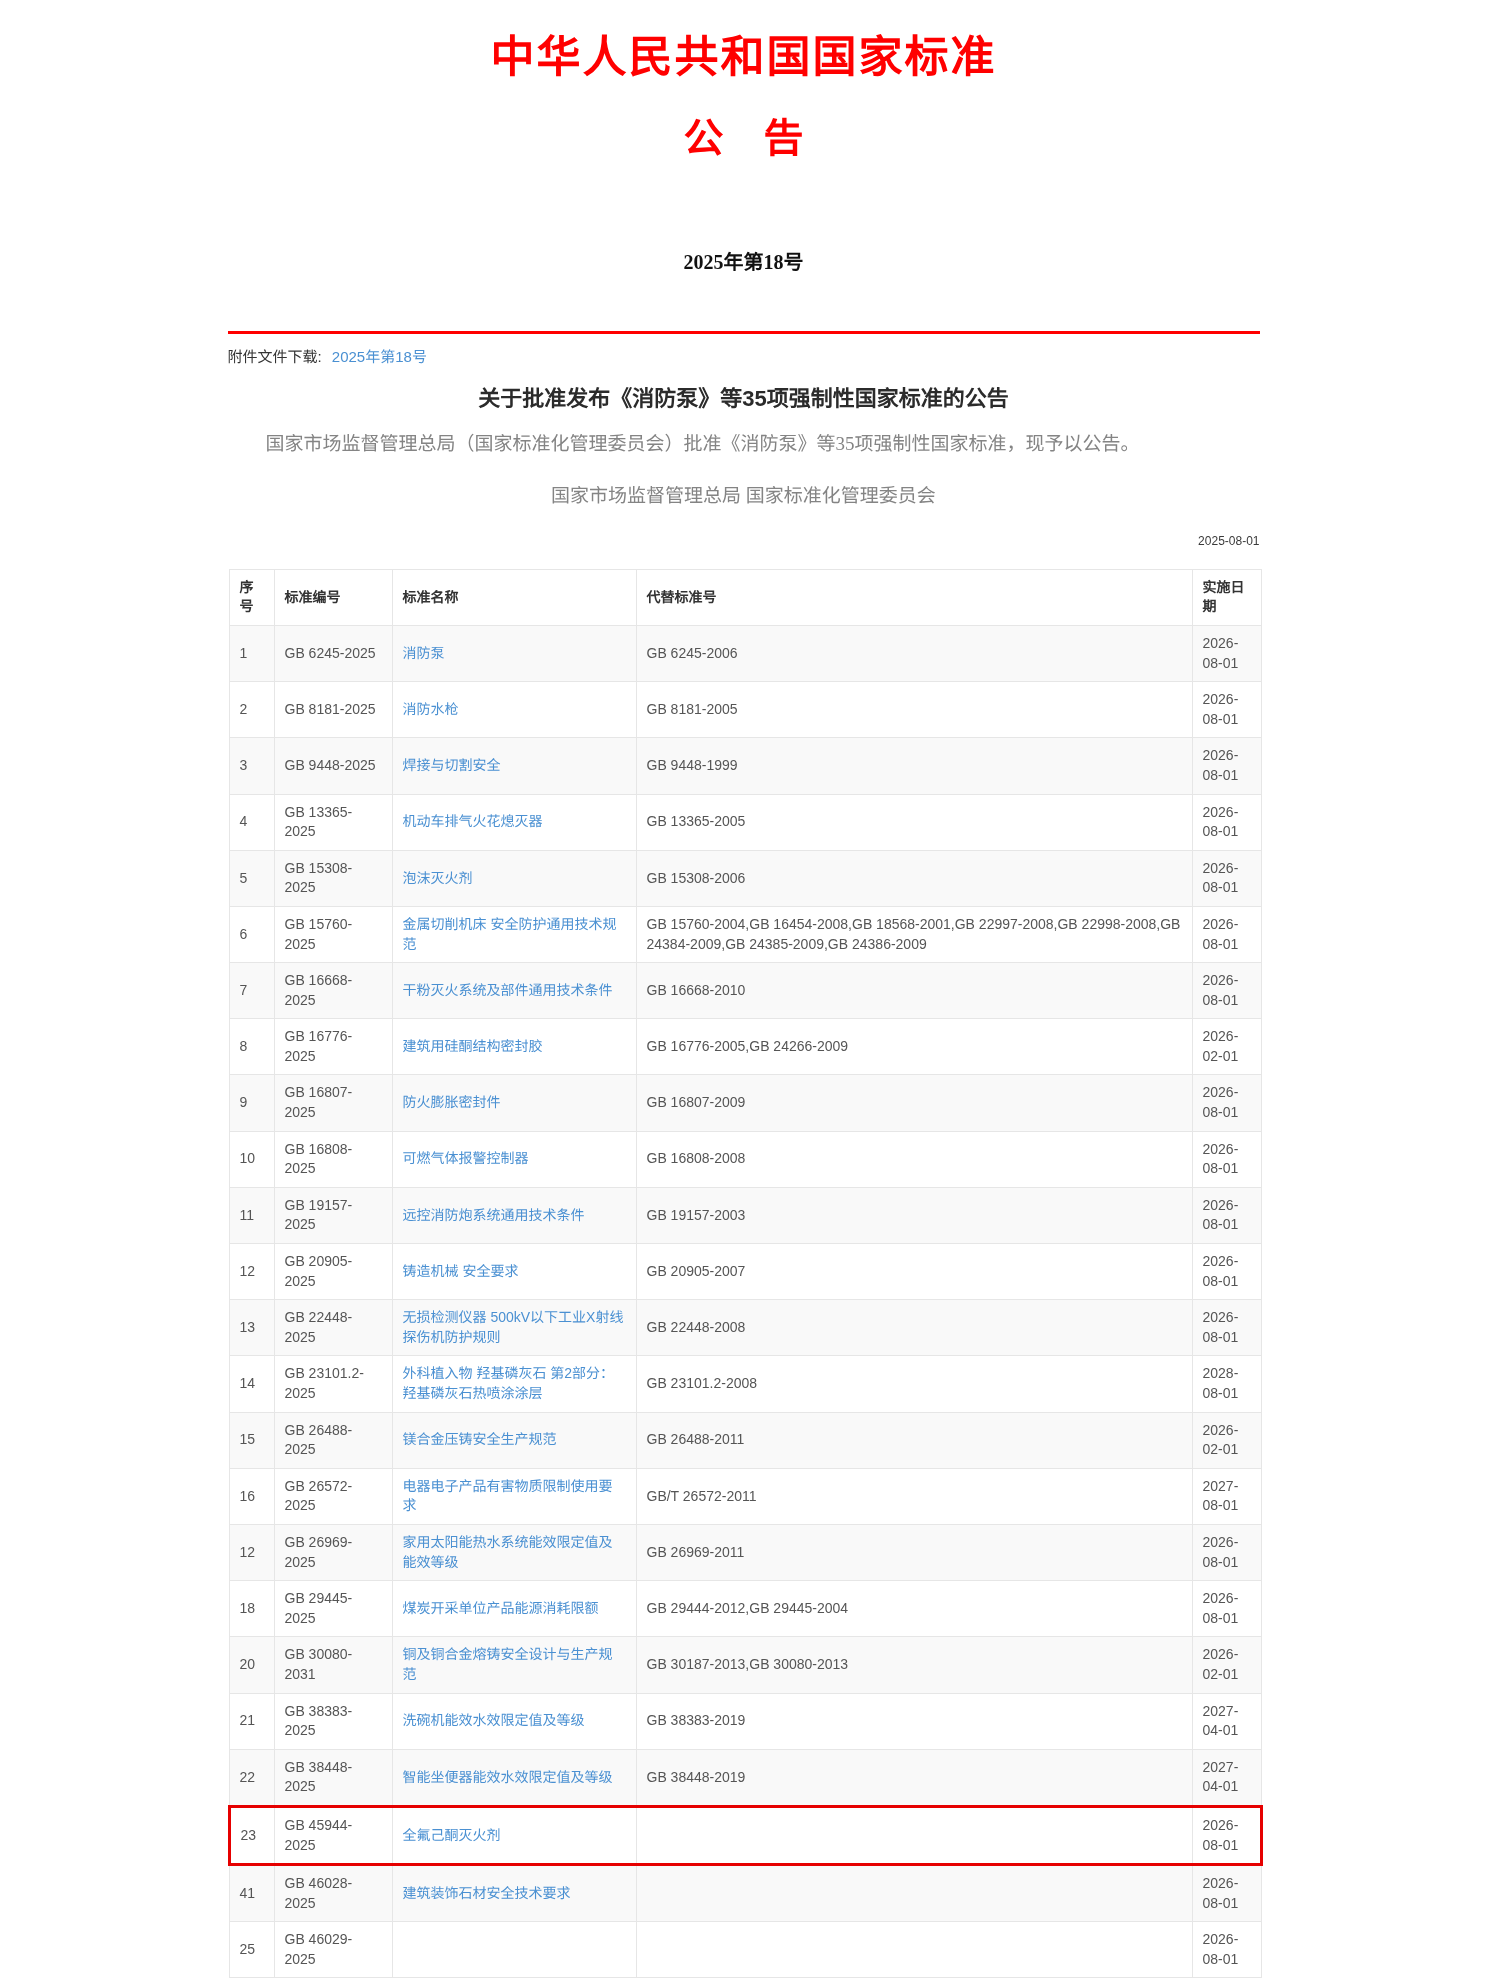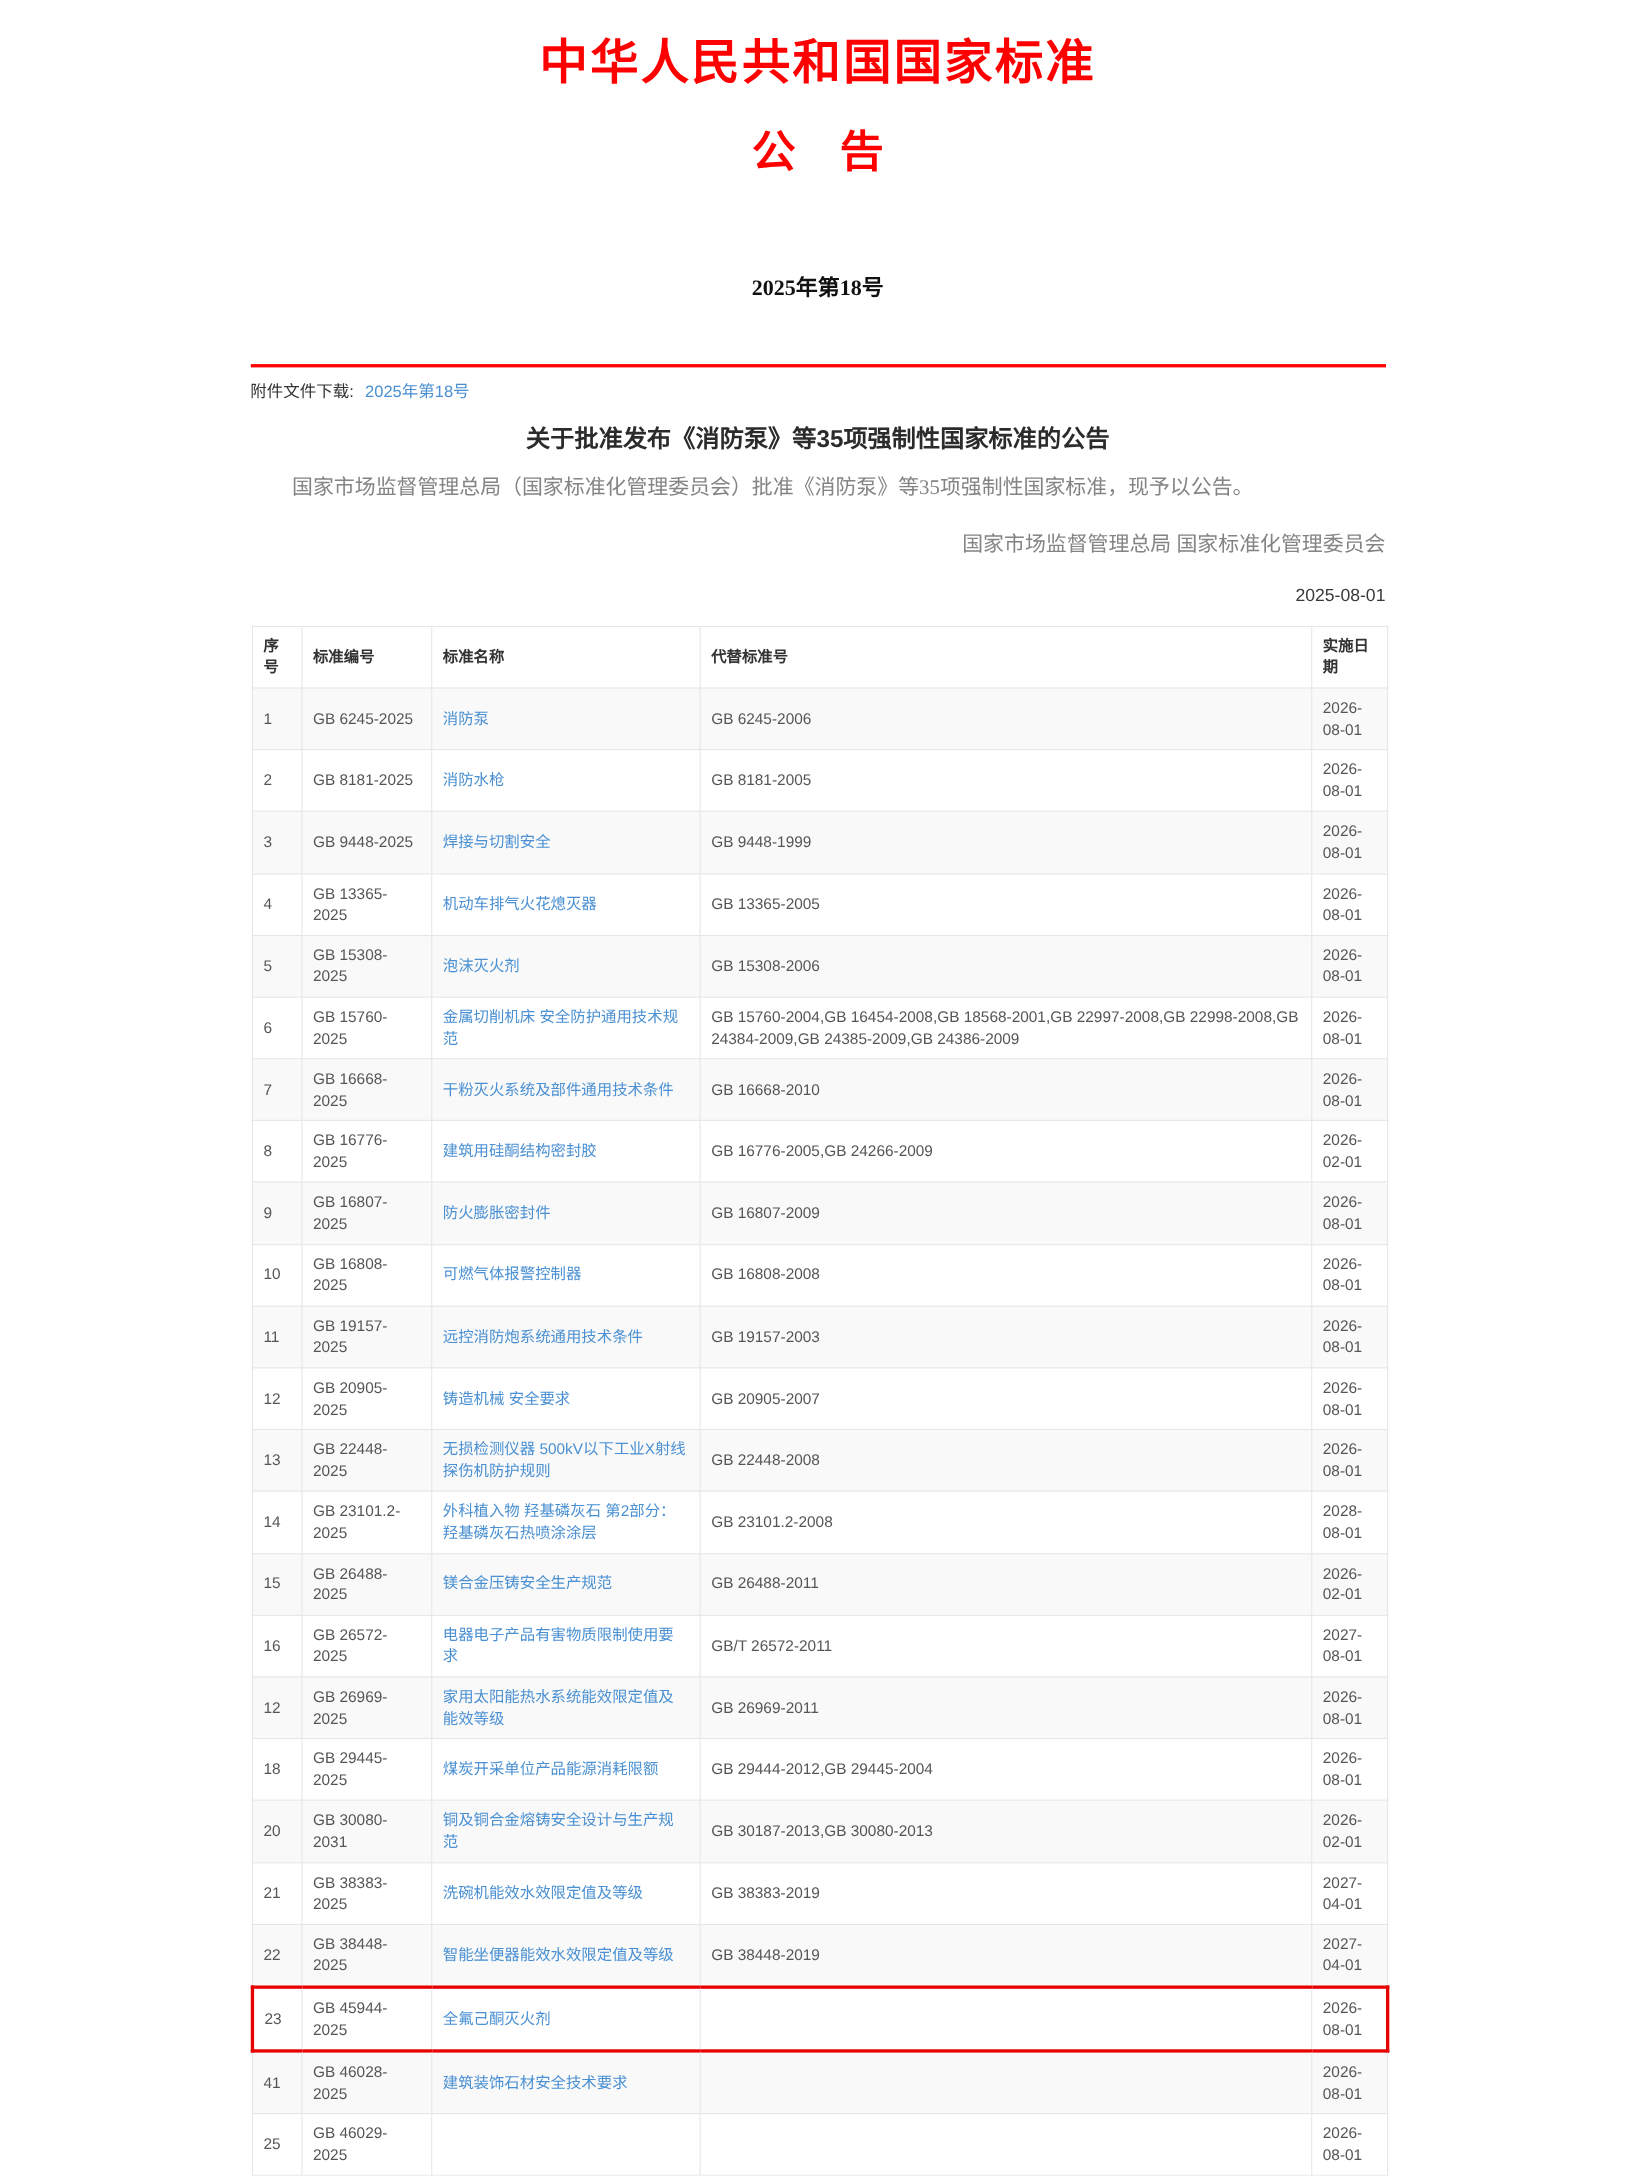"国家市场监督管理总局 国家标准化管理委员会" .signature { text-align: right -> center }
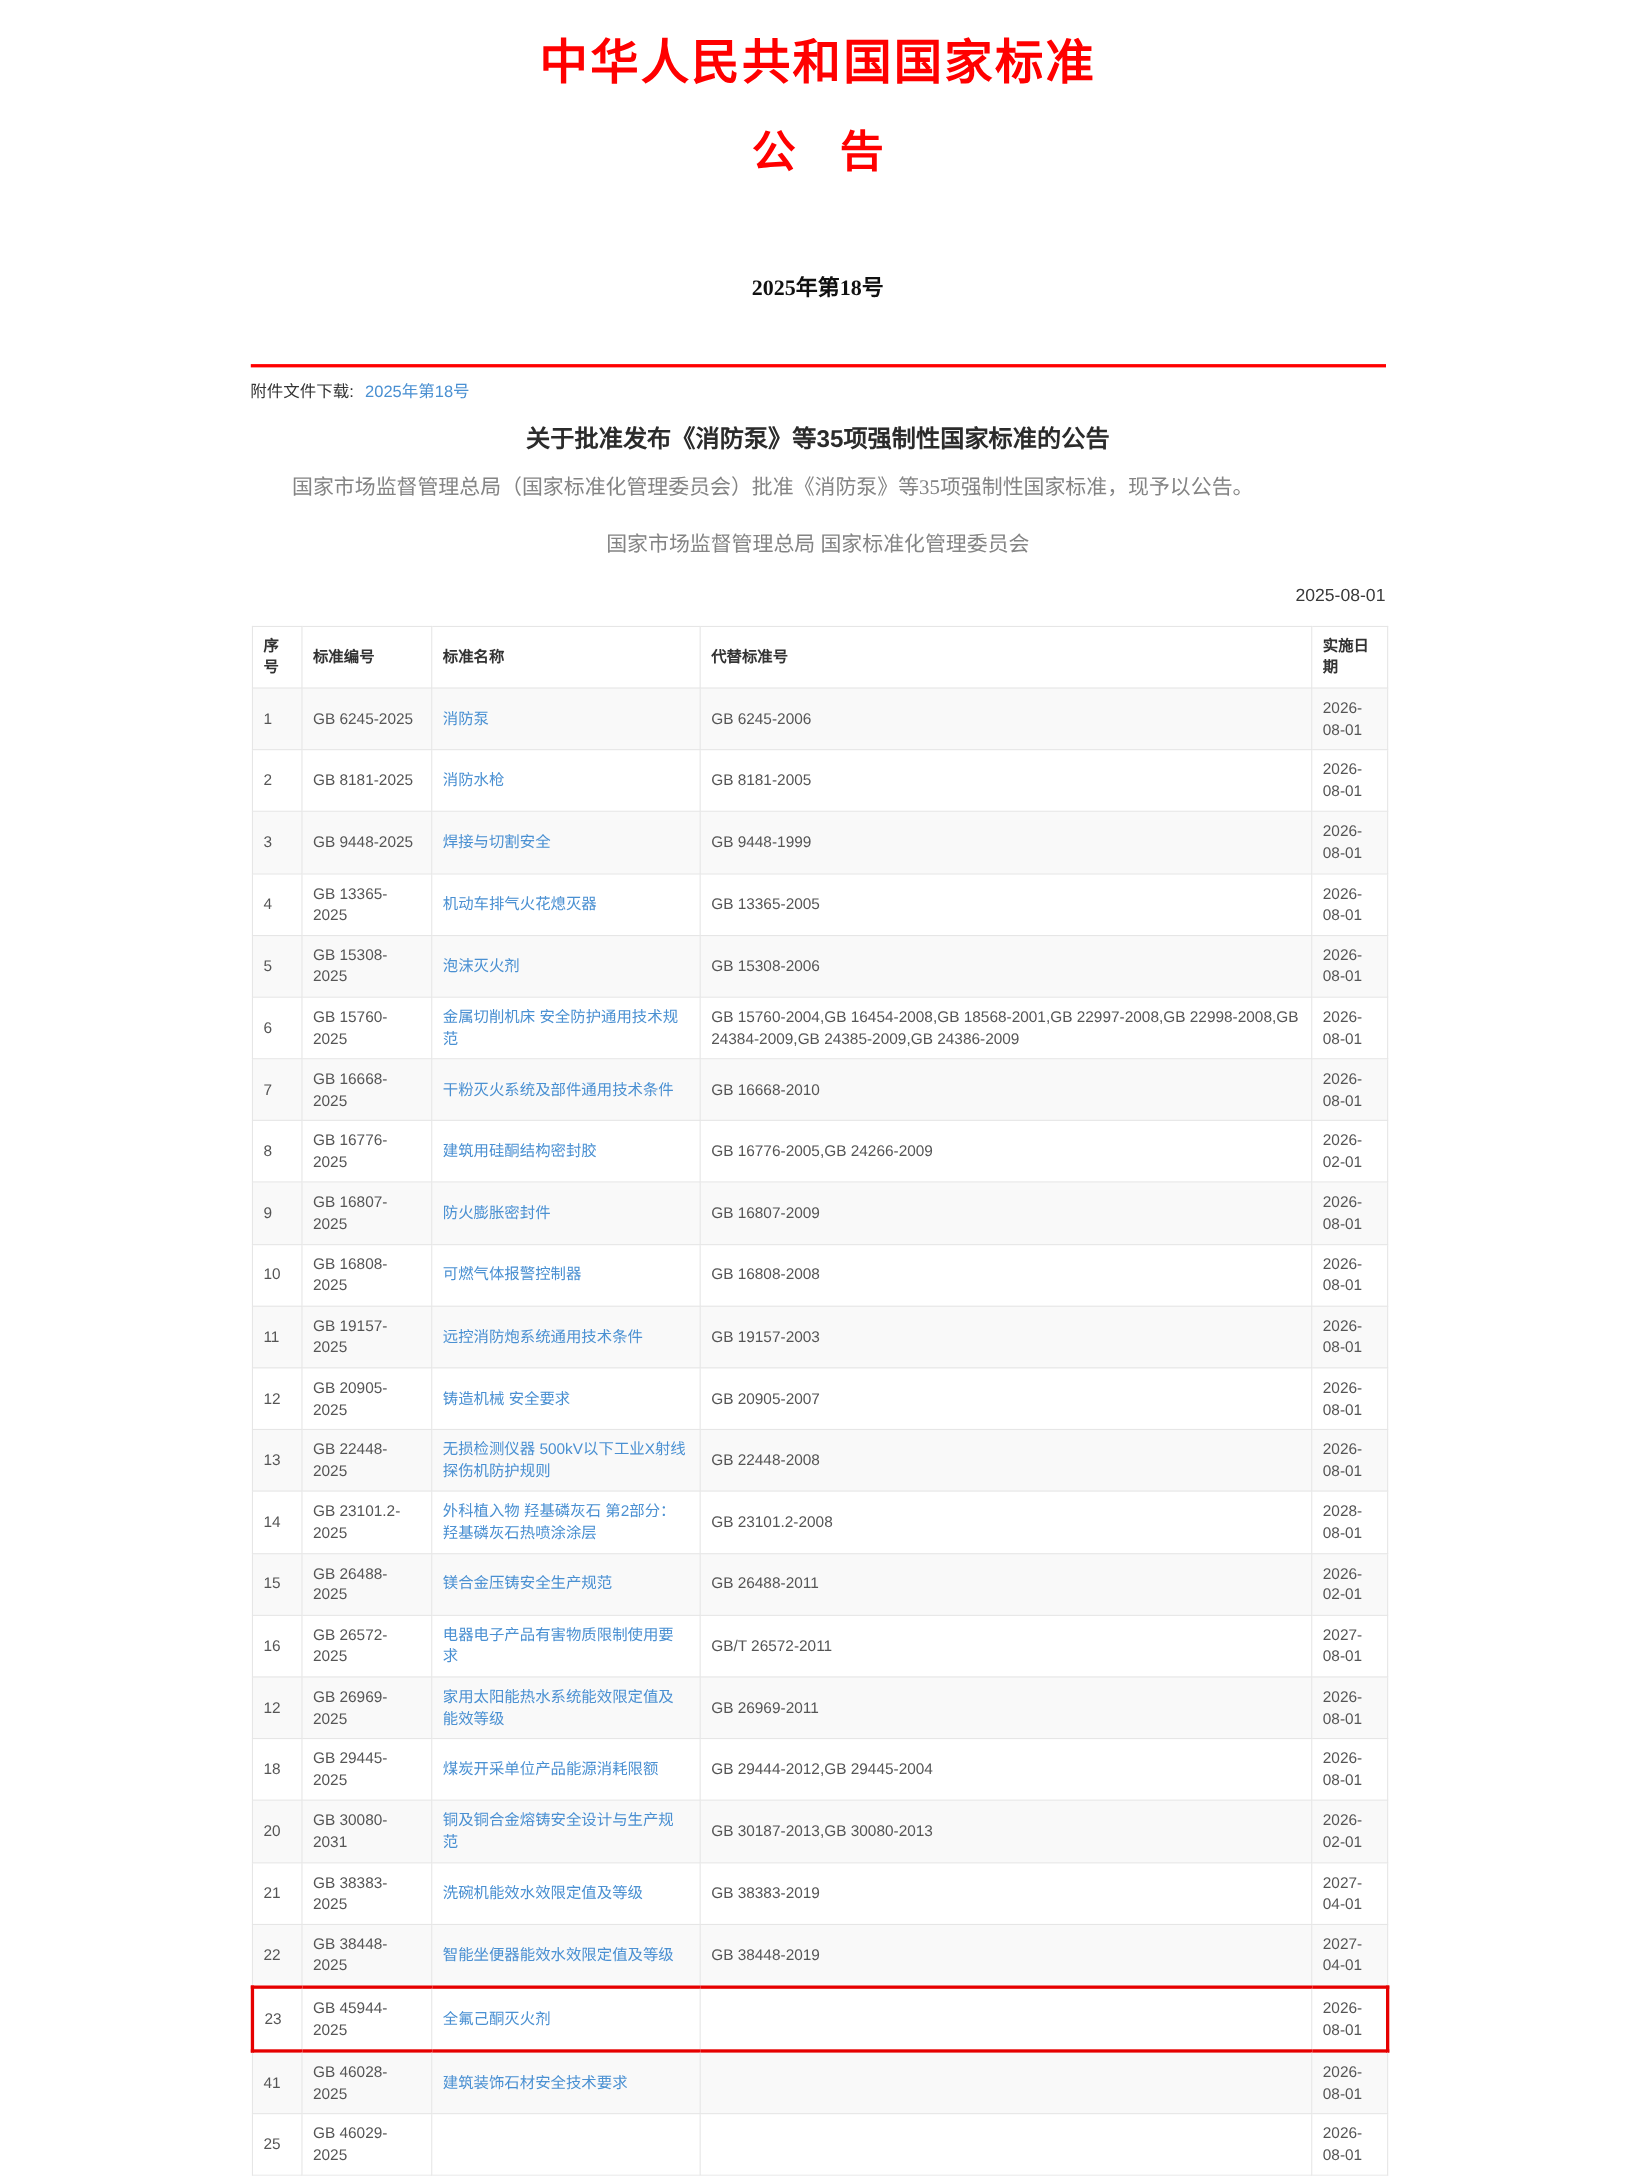"2025-08-01" .pub-date { font-size: 16px -> 12px }
